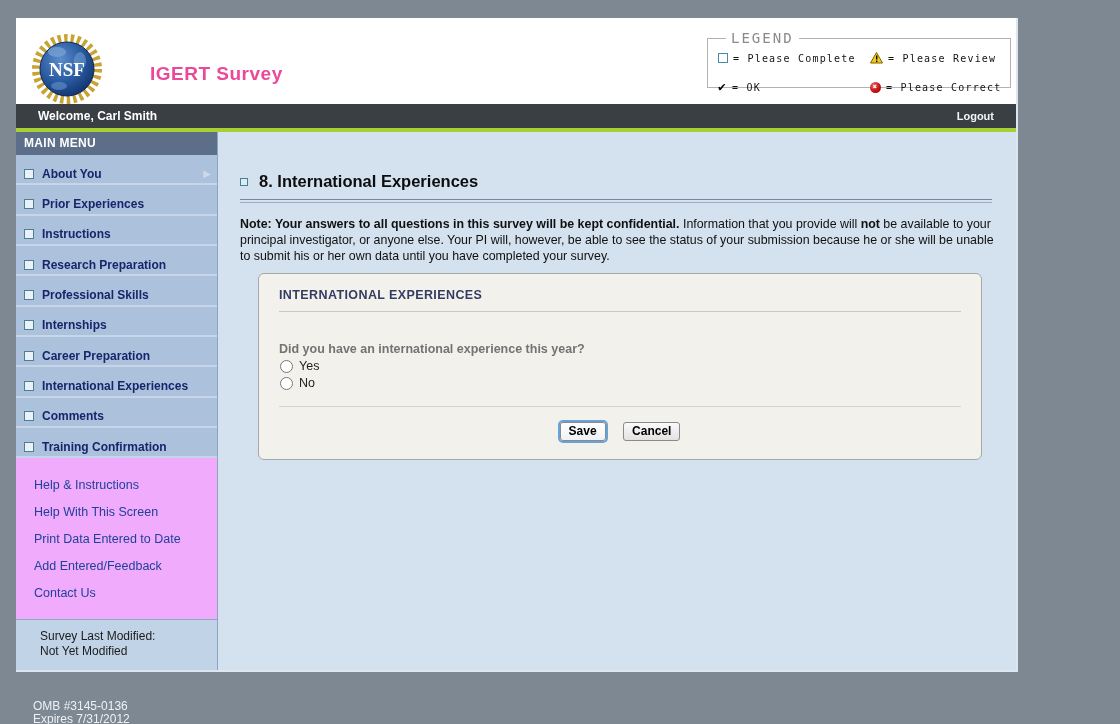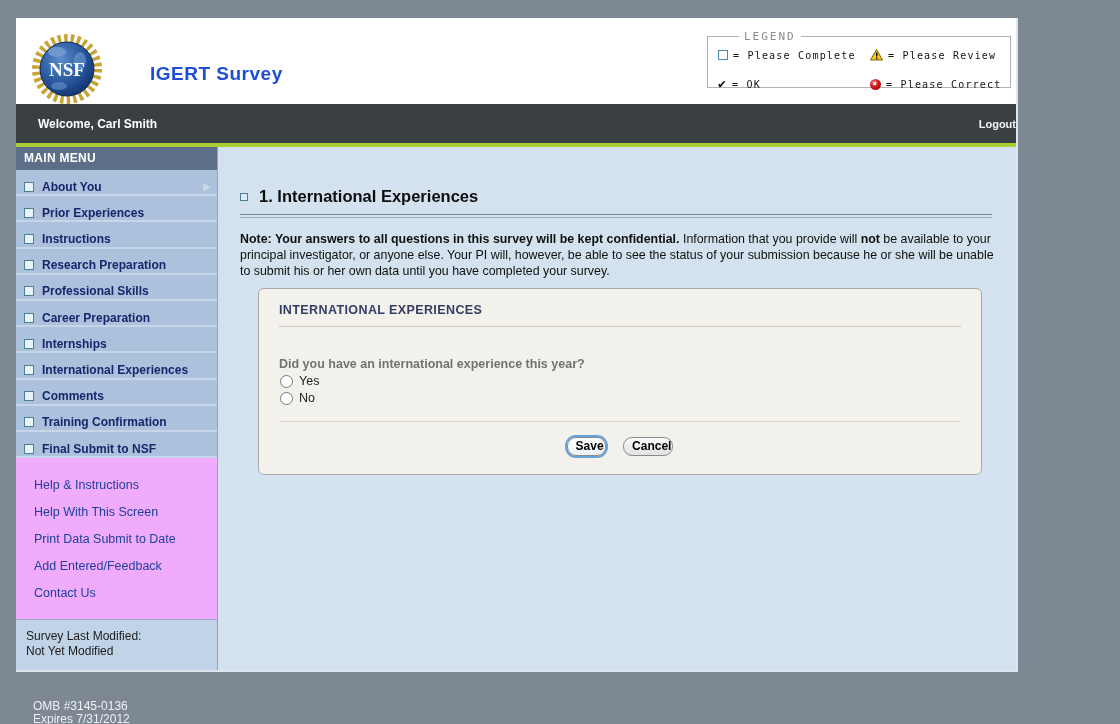"LEGEND" fieldset.legend-box legend { font-size: 11px -> 14px; margin-left: 21px -> 8px }
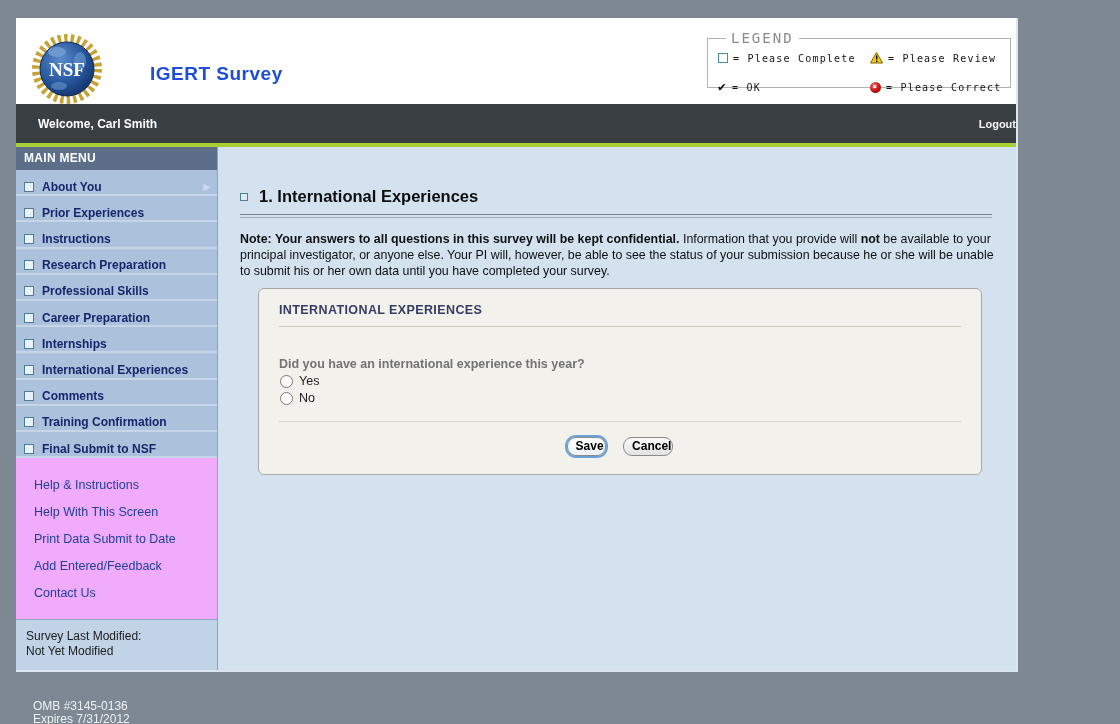"IGERT Survey" .app-title { color: #1d4ed8 -> #ec4899 }
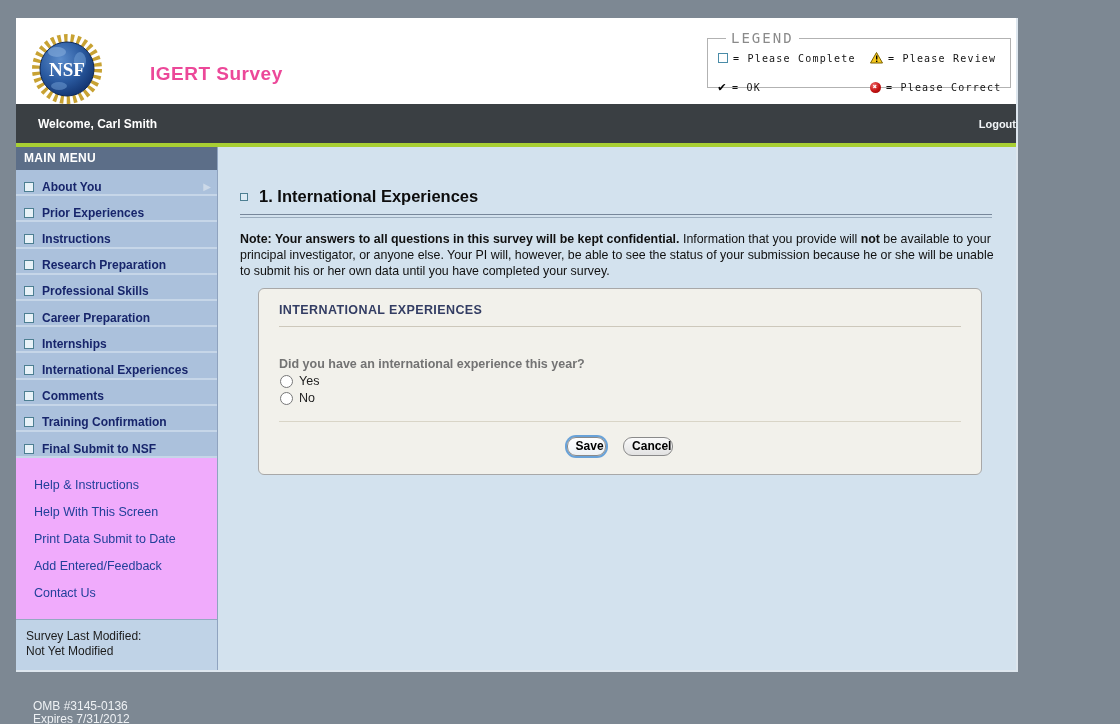"Welcome, Carl Smith" .welcome-bar { height: 39px -> 24px }
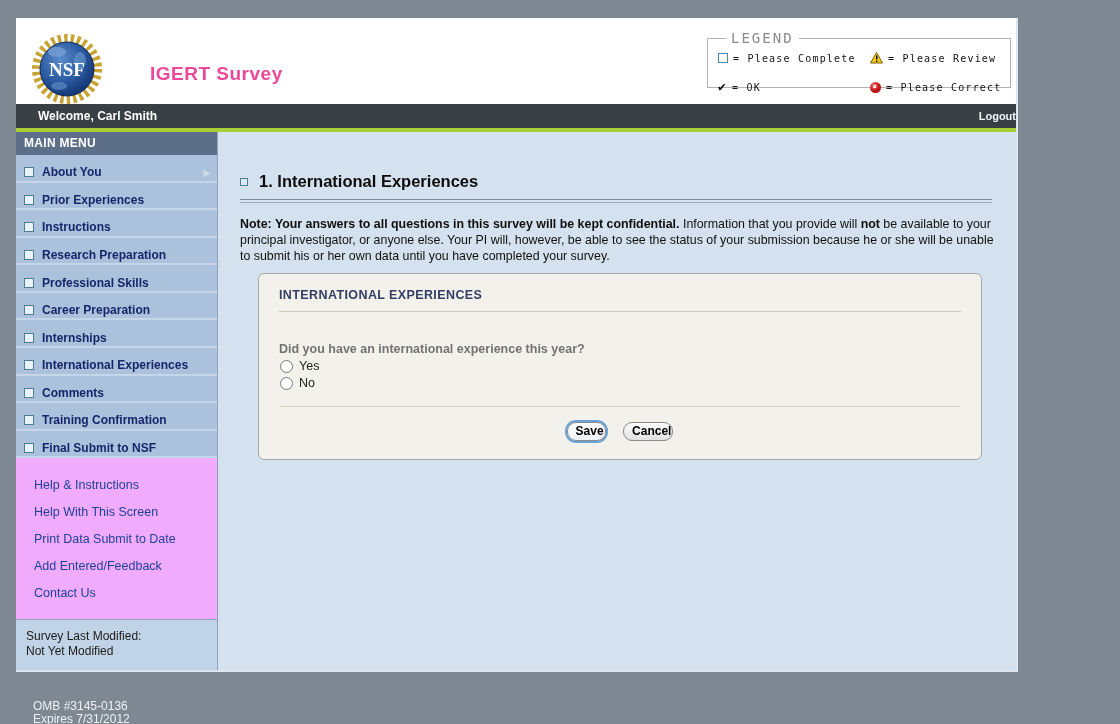"Logout" .logout { padding-right: none -> 22px }
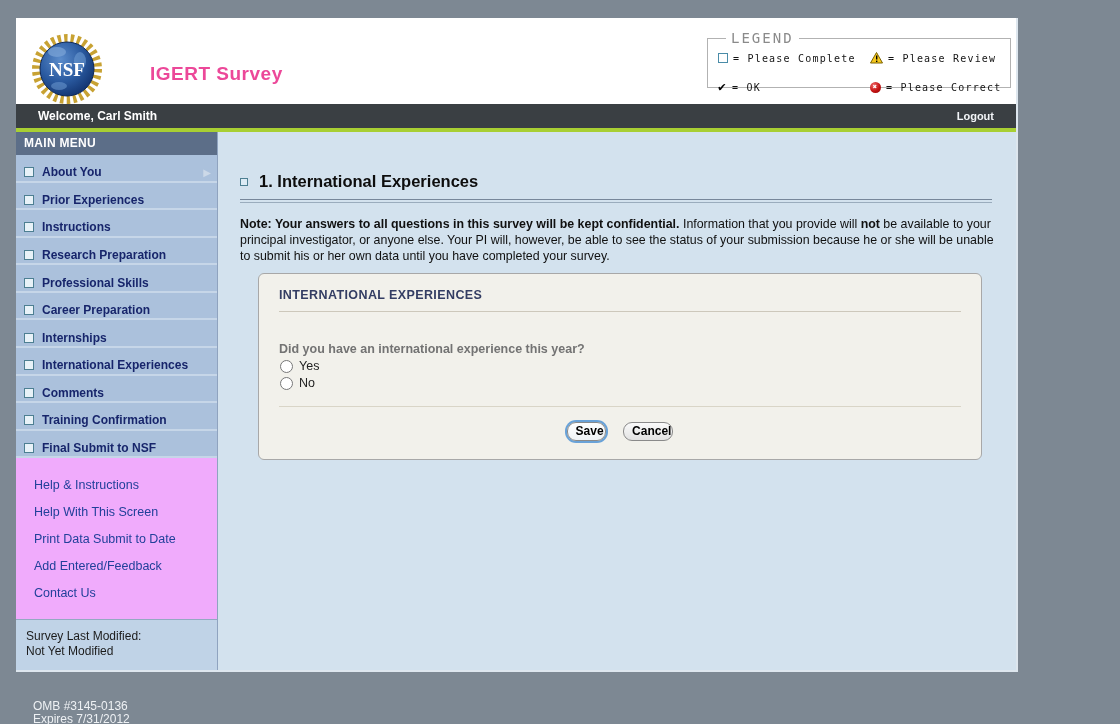"1. International Experiences" span.ph-title { text: 1 -> 8 }
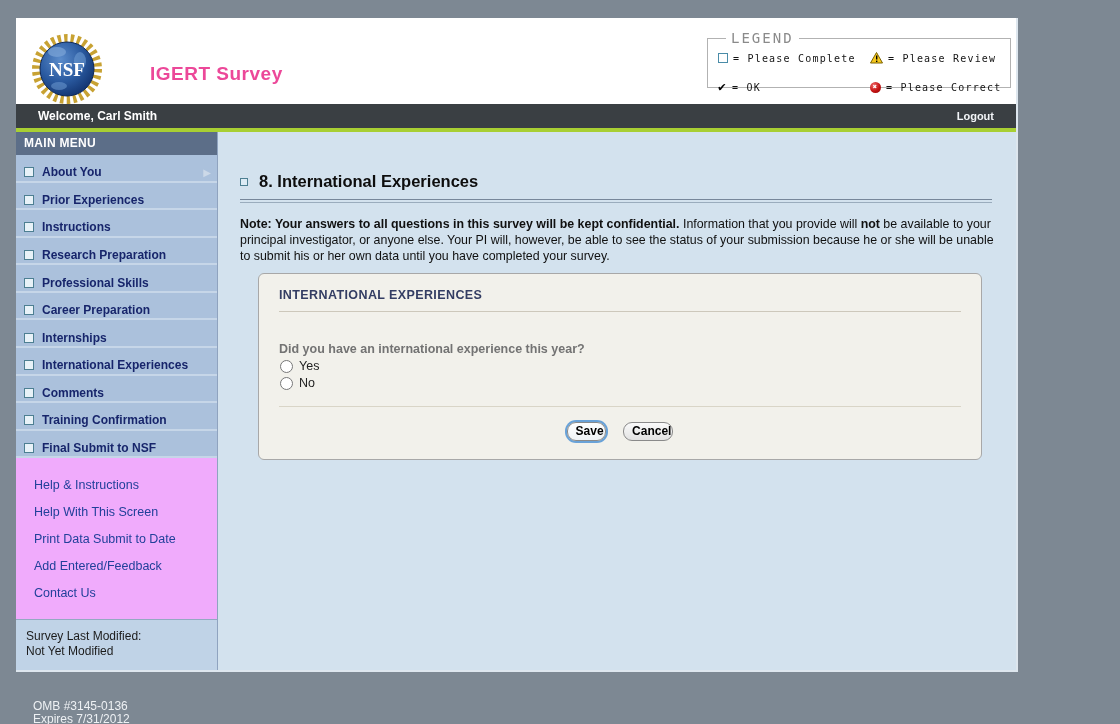"Career Preparation" div.menu-item { order: before "Internships" -> after "Internships" }
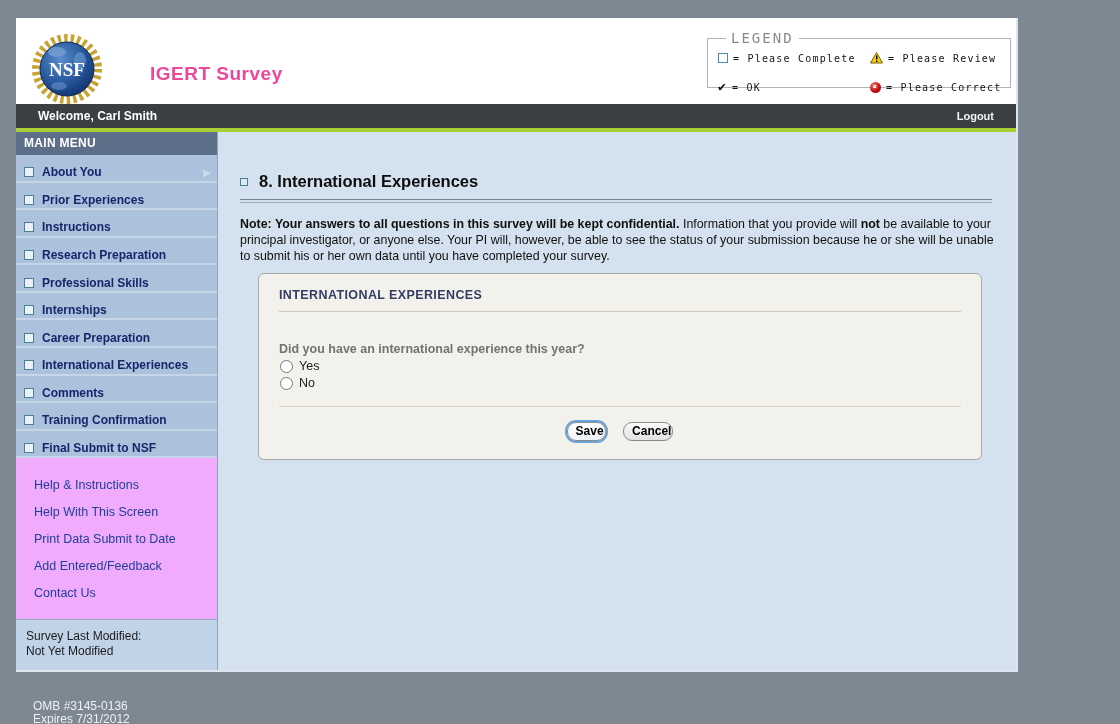"Save" .btn { border-radius: 9px -> 3px; padding: 1px 1px 2px 8px -> 1px 8px 2px 8px }
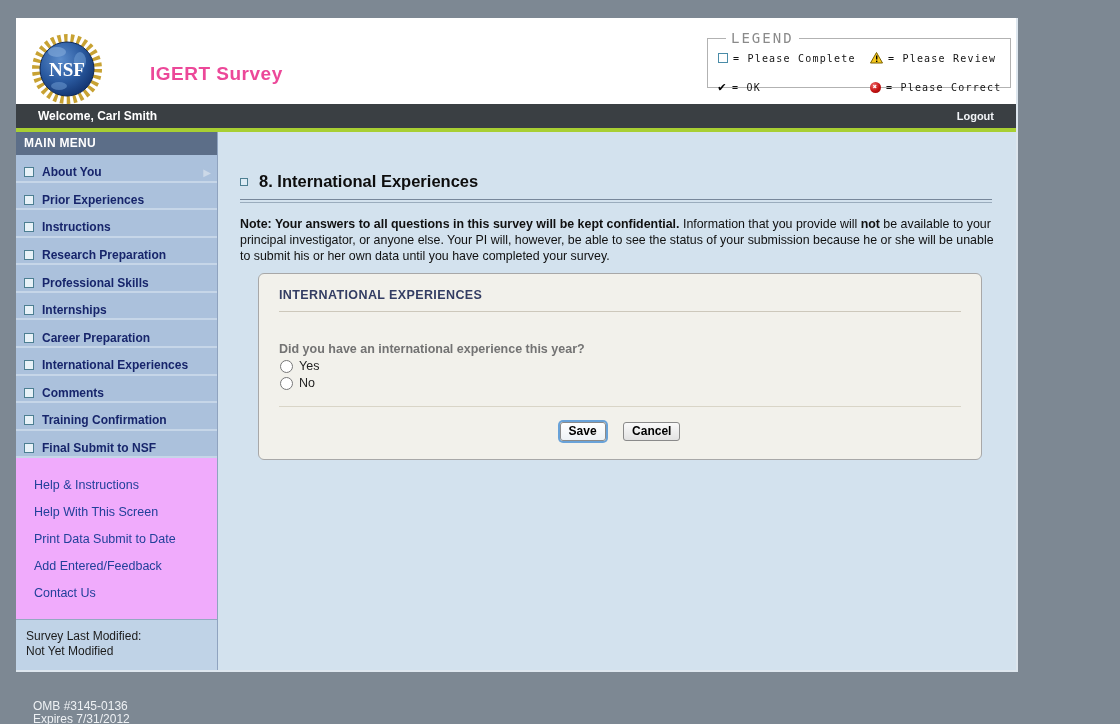"Final Submit to NSF" div.menu-item { html: <div> <span></span> <span>Final Submit to NSF</span> </div> -> none }
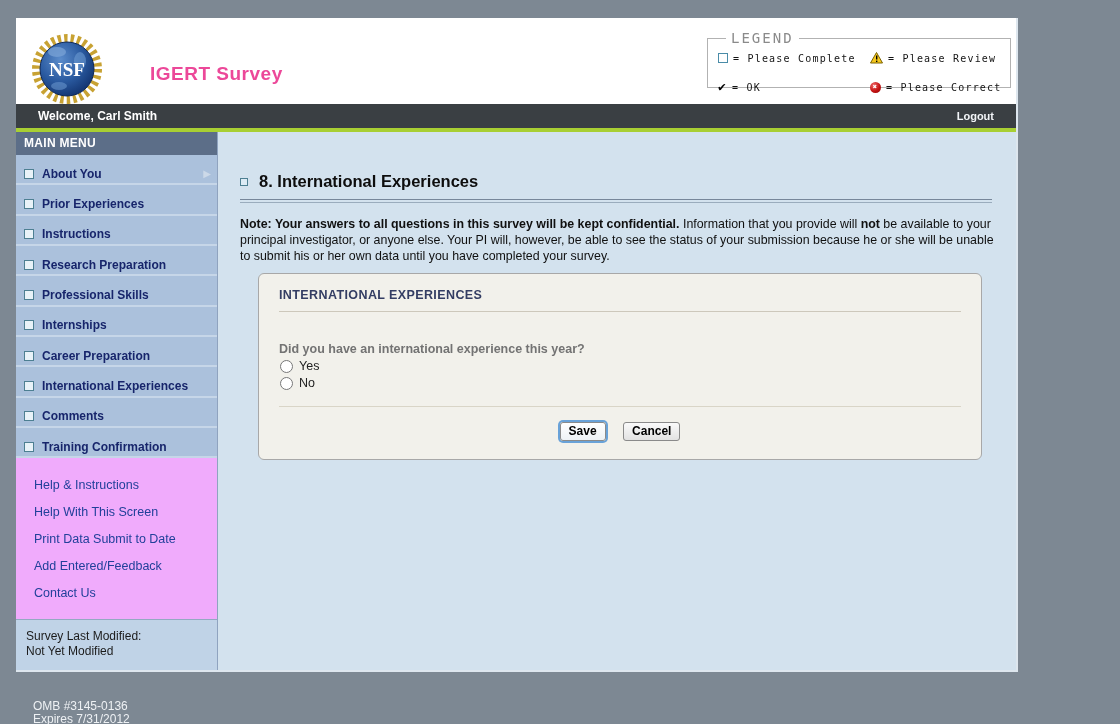"Print Data Submit to Date" a { text: Submit -> Entered }
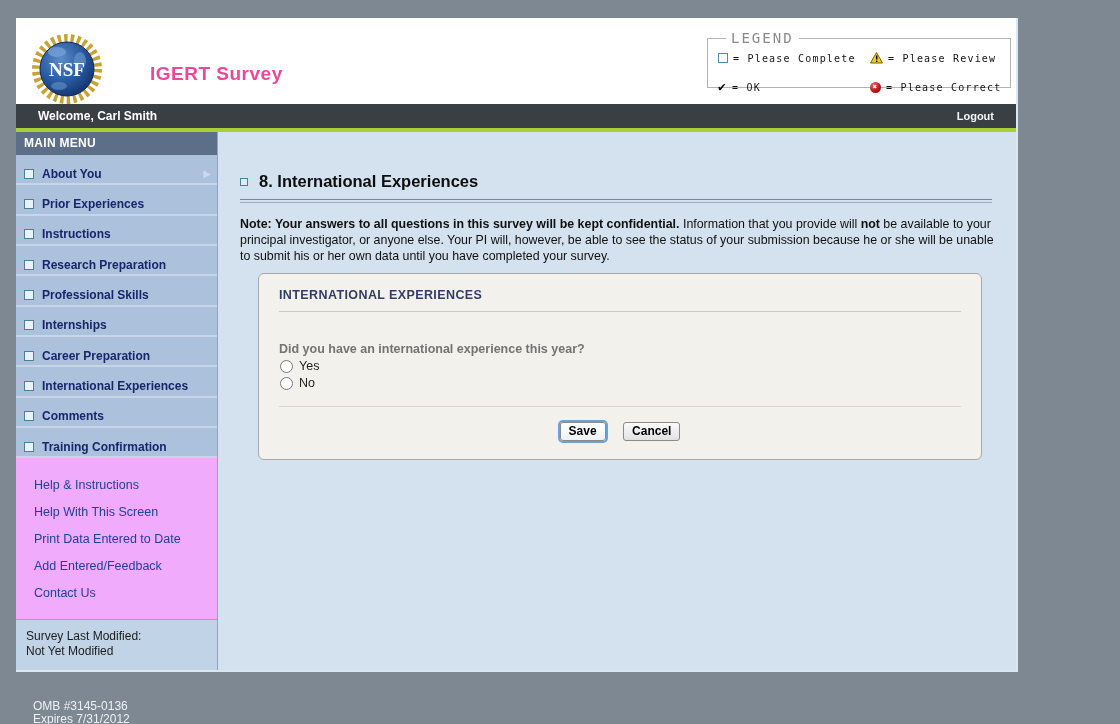"Survey Last Modified:" .modified-box { padding: 9px 10px 12px 10px -> 9px 10px 12px 24px }
